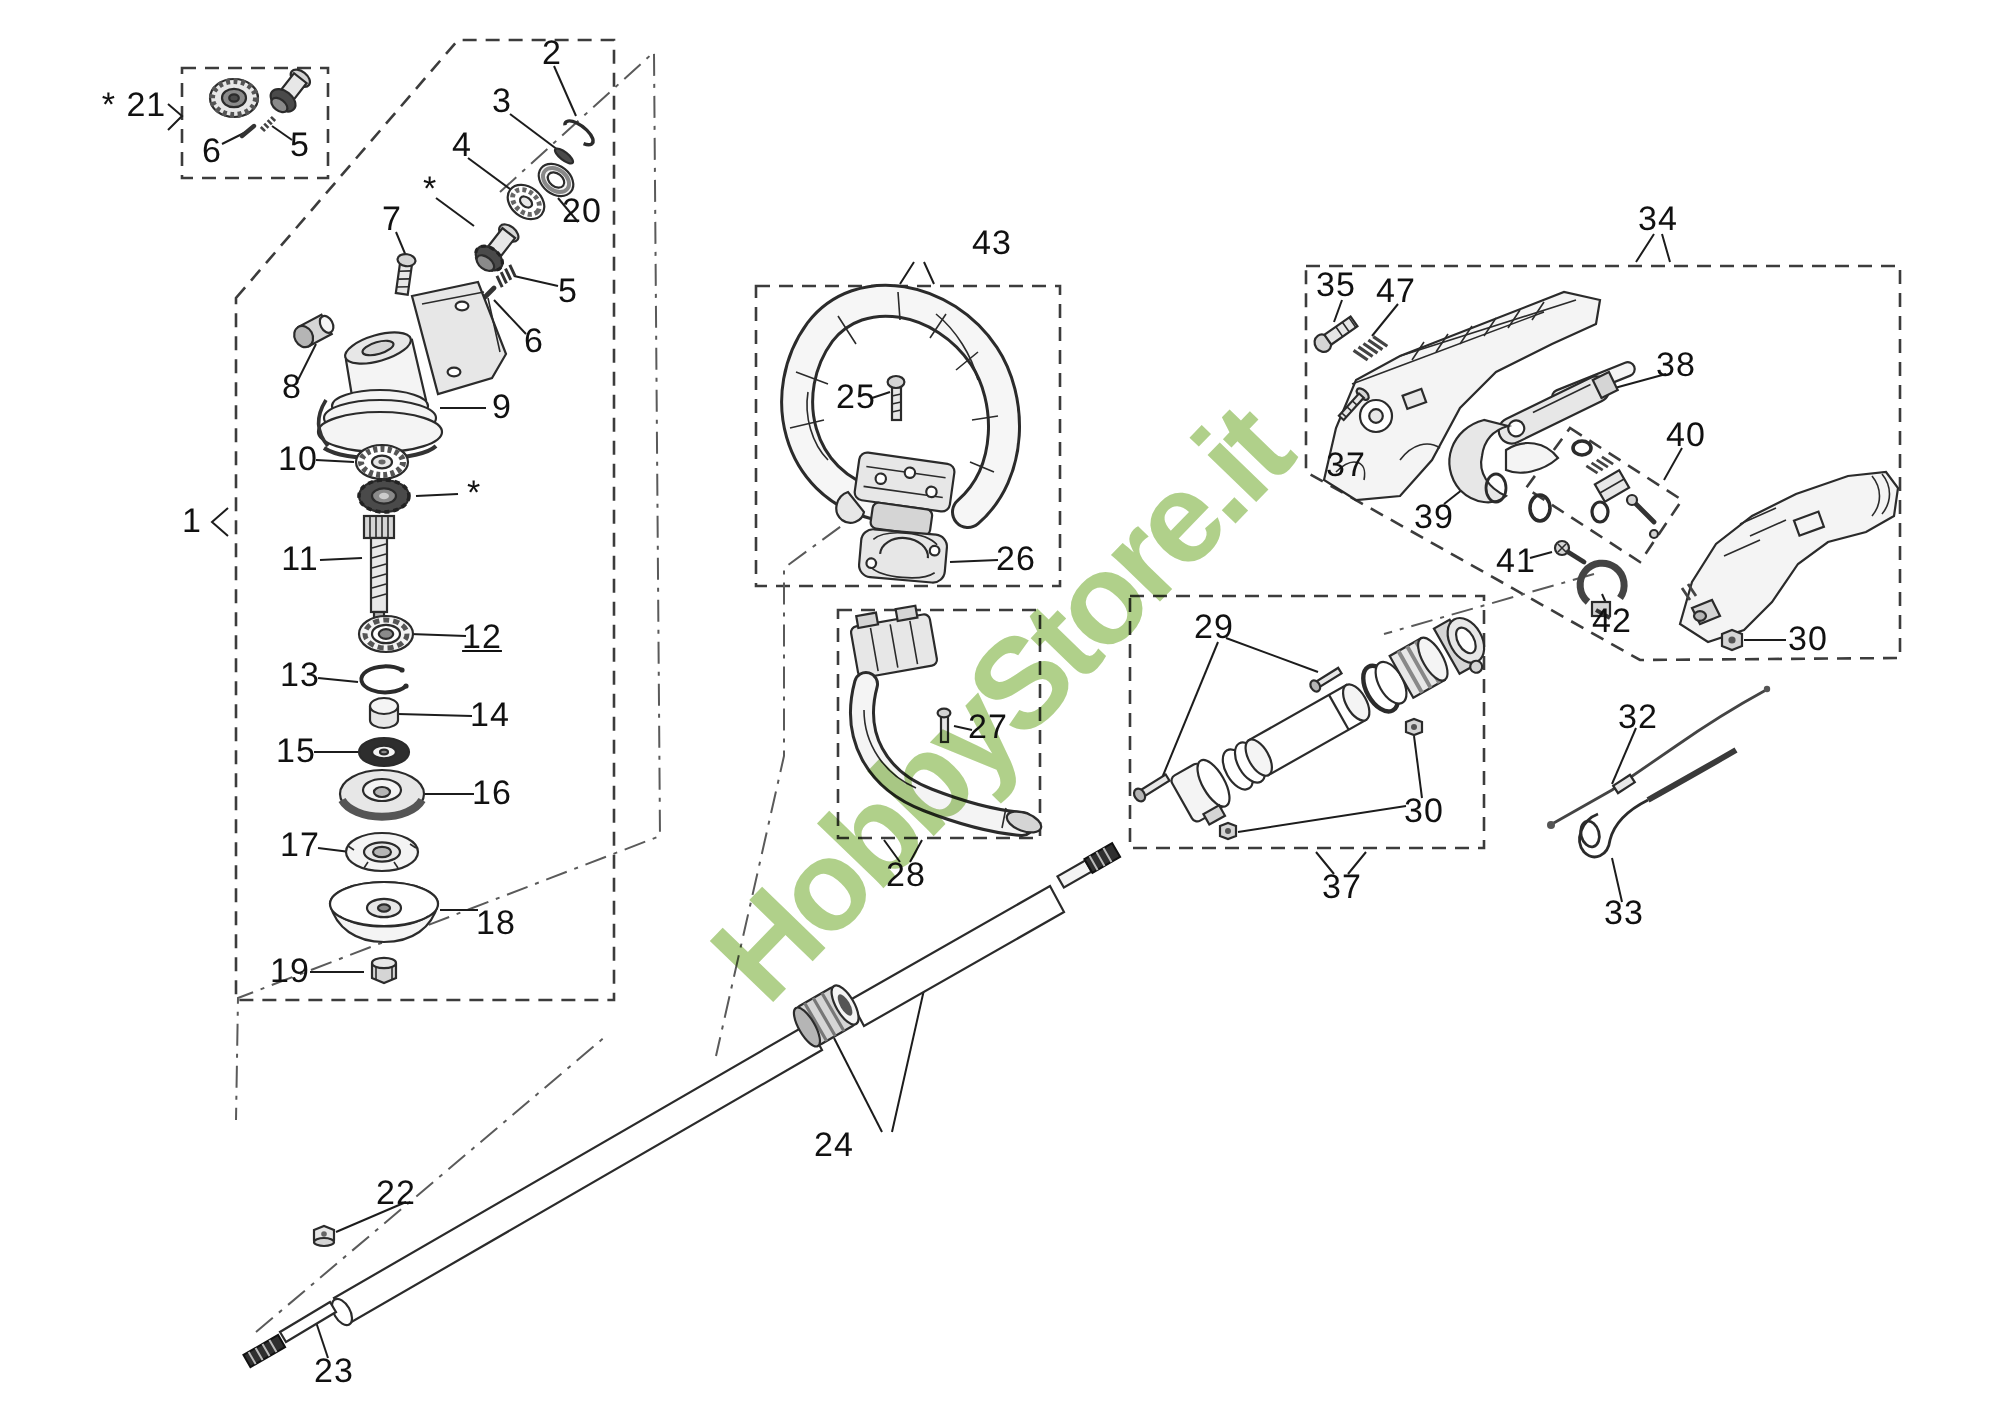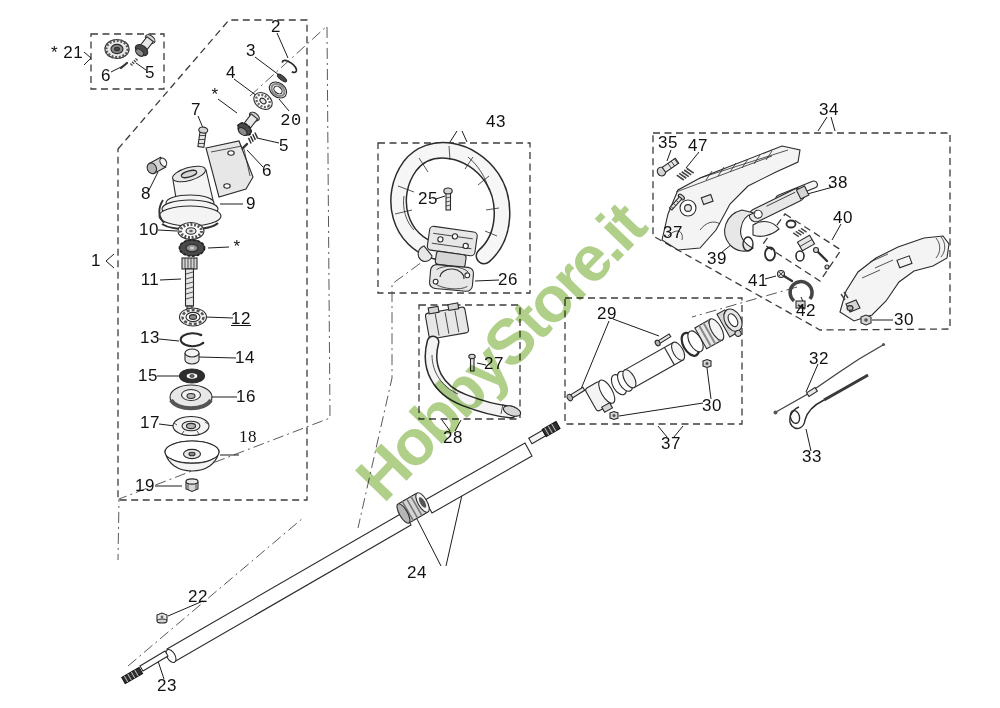"20" div.callout { font-family: Liberation Mono, monospace -> none; top: 120px -> 106px }
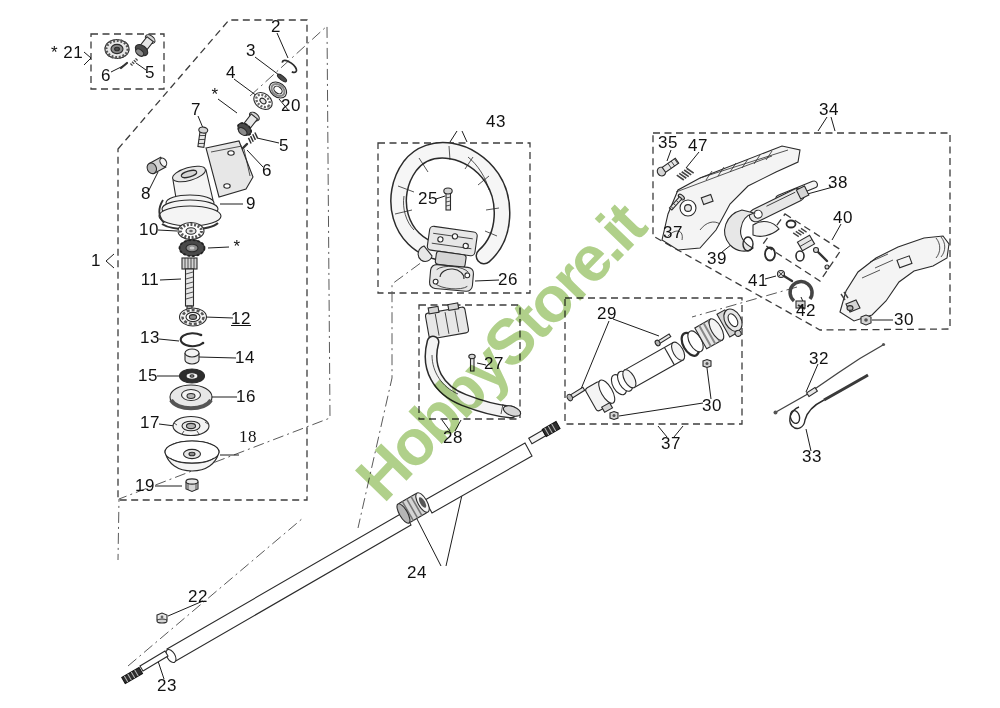"18" div.callout { font-family: Liberation Serif, serif -> none; top: 437px -> 462px }
